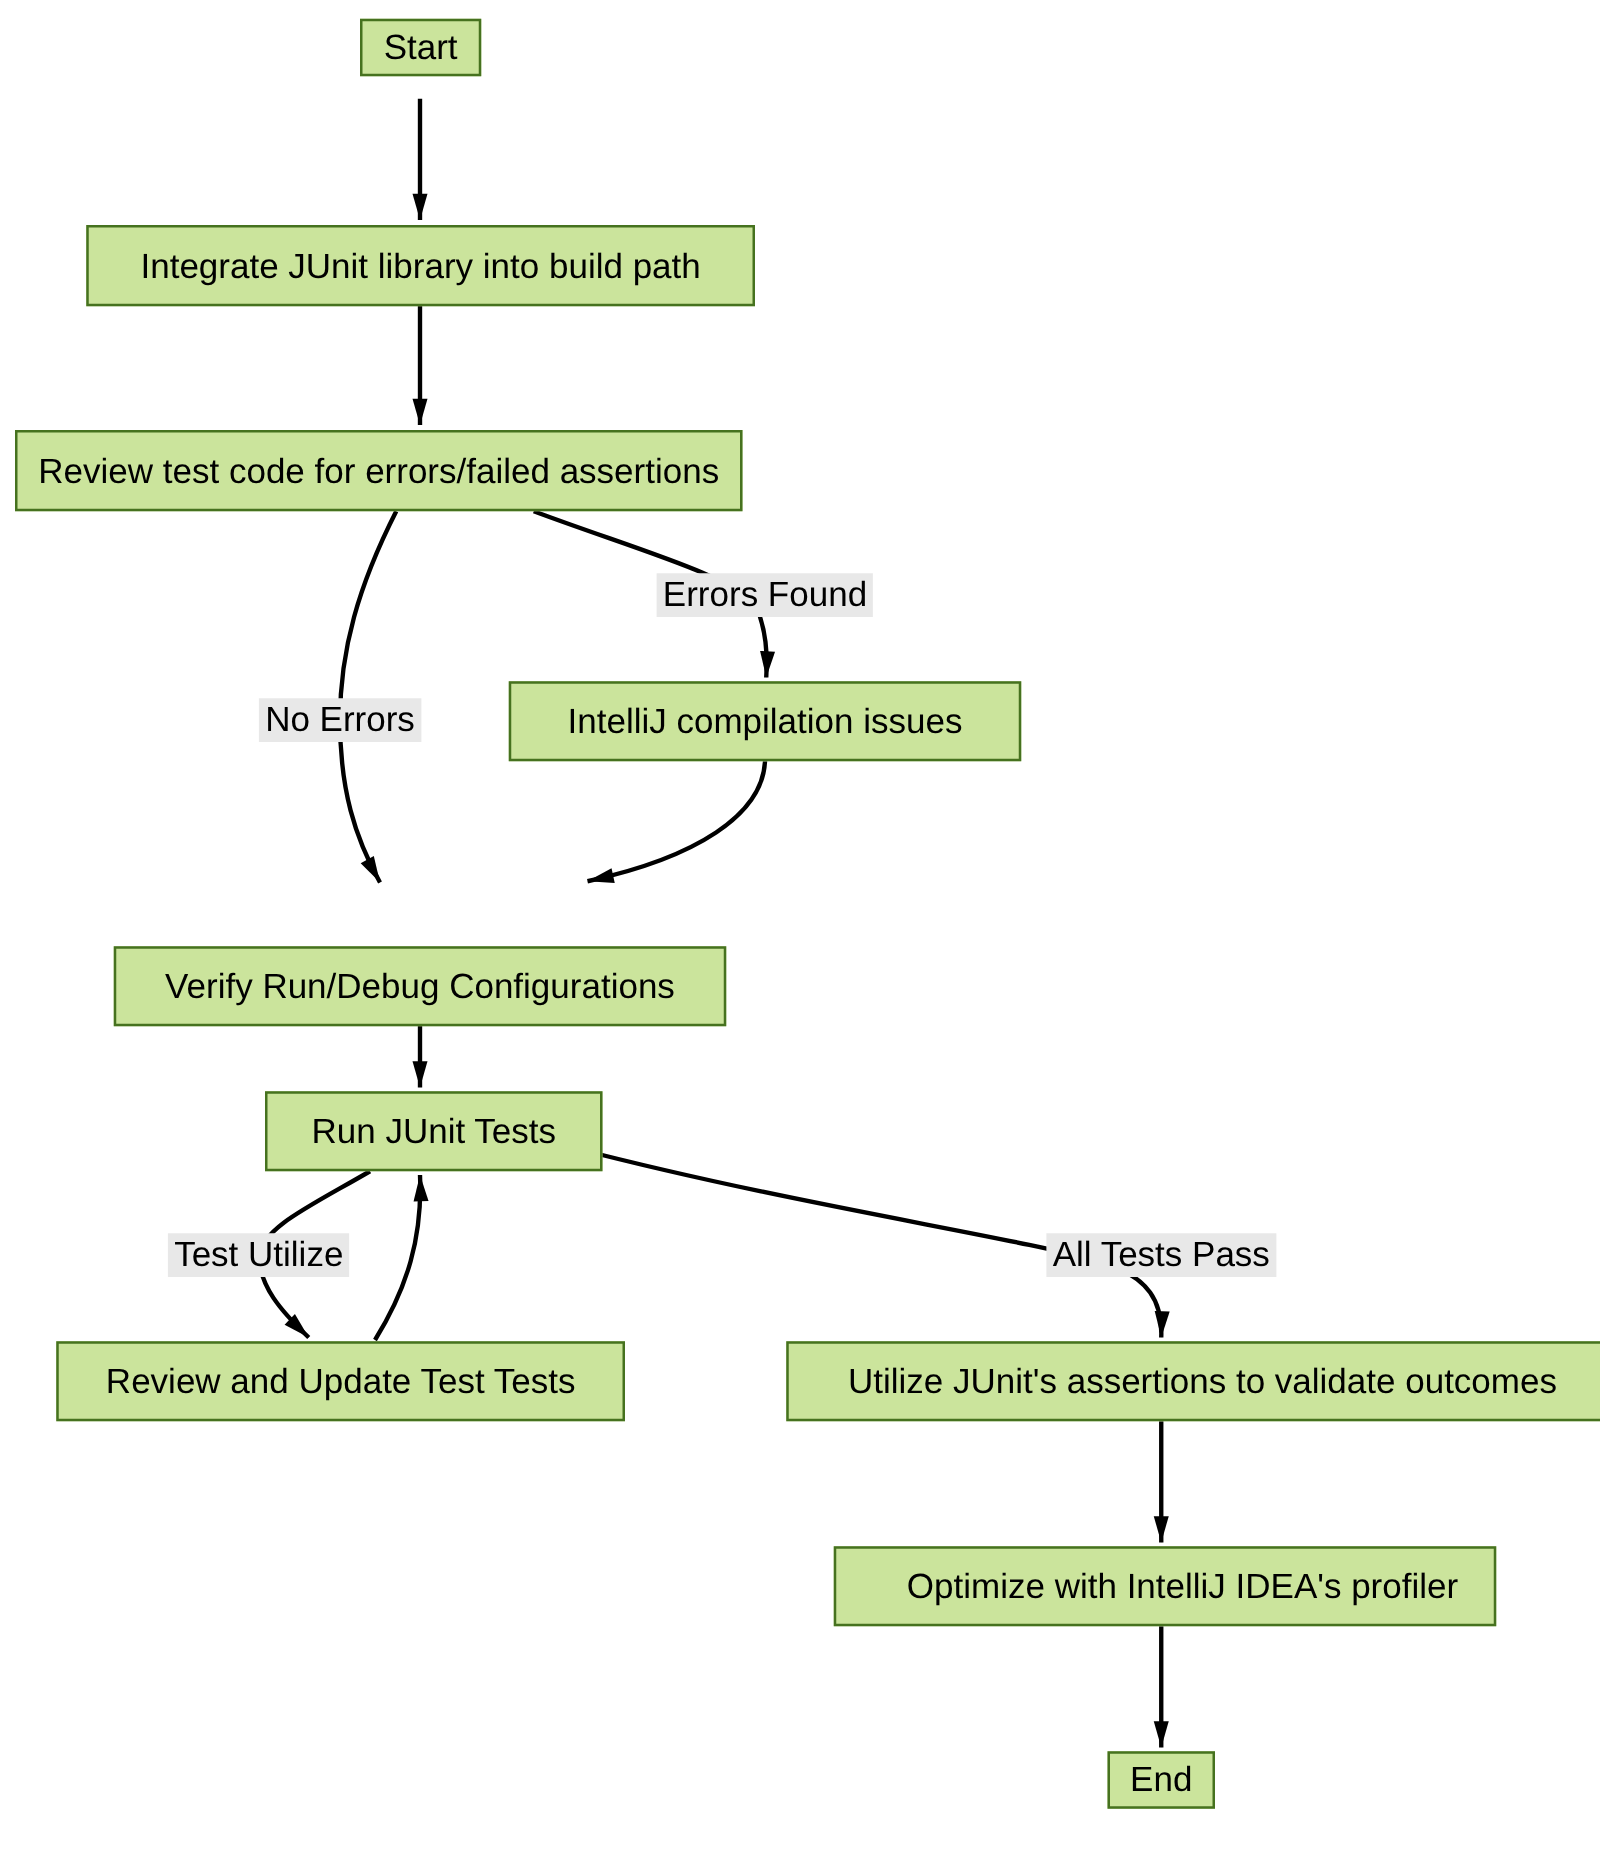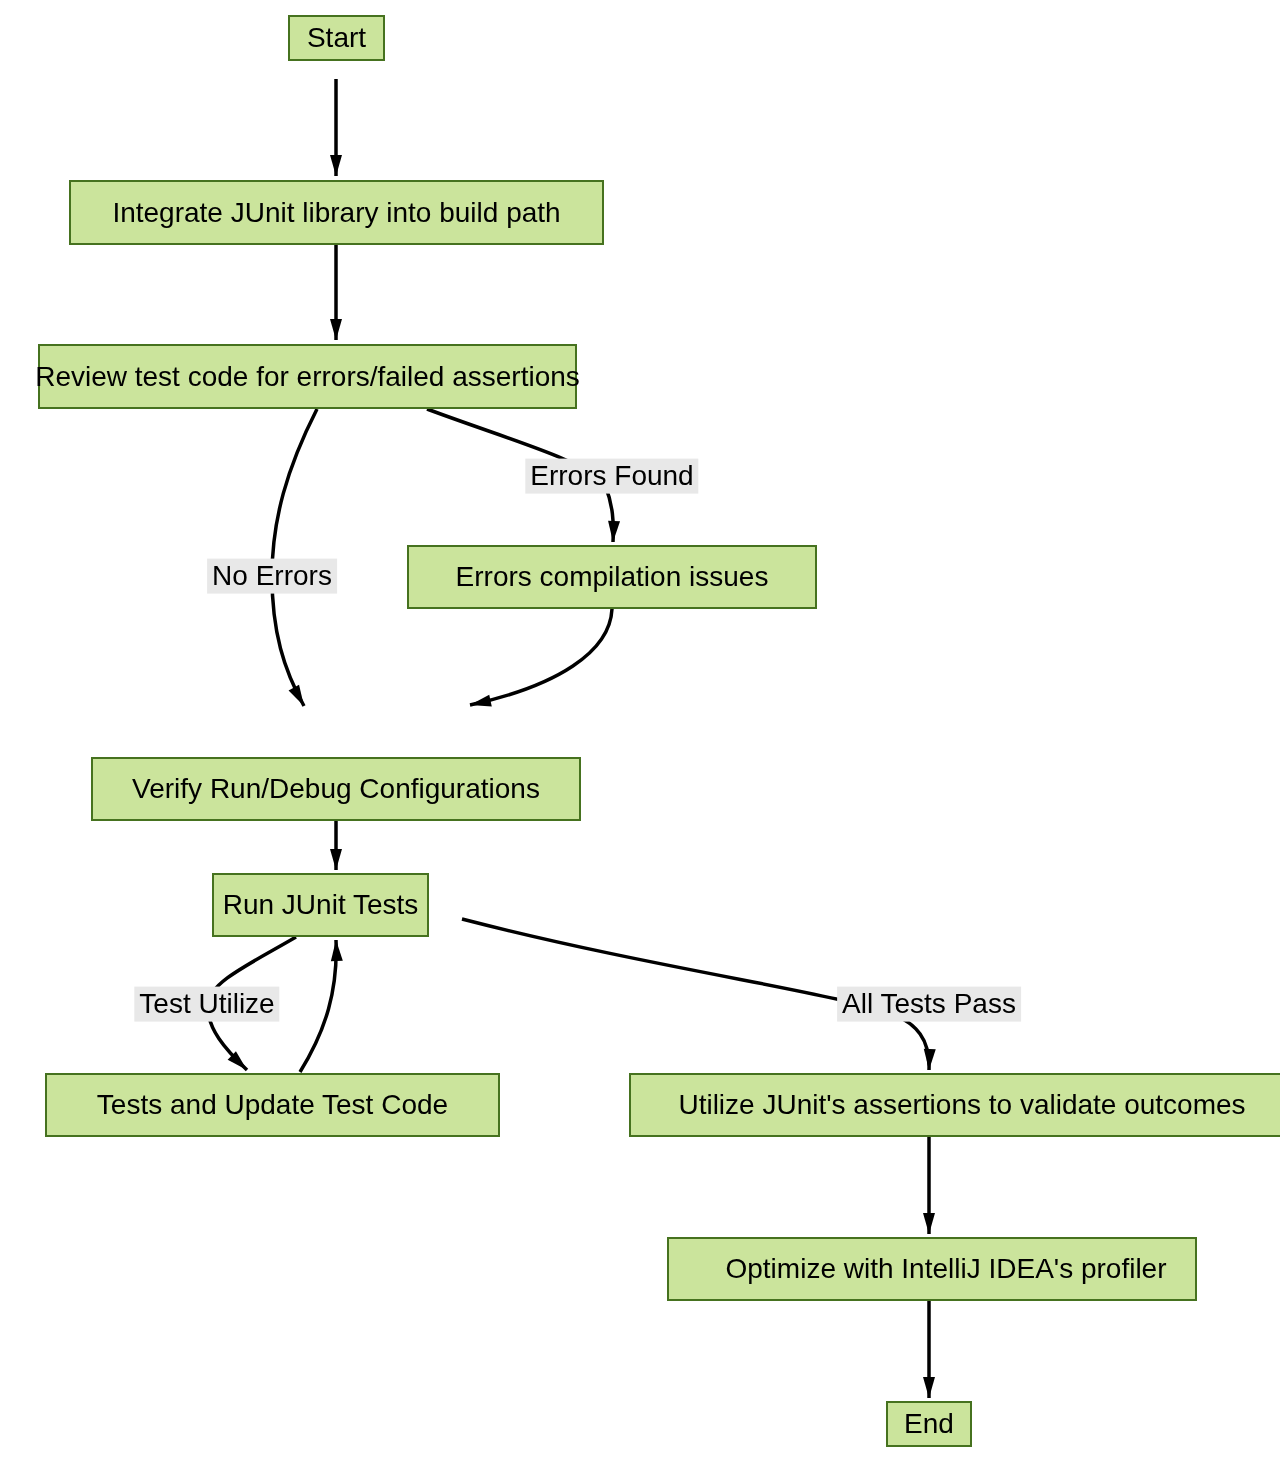"Review test code for errors/failed" div.node { margin-left: 26px -> none; width: 539px -> 582px }
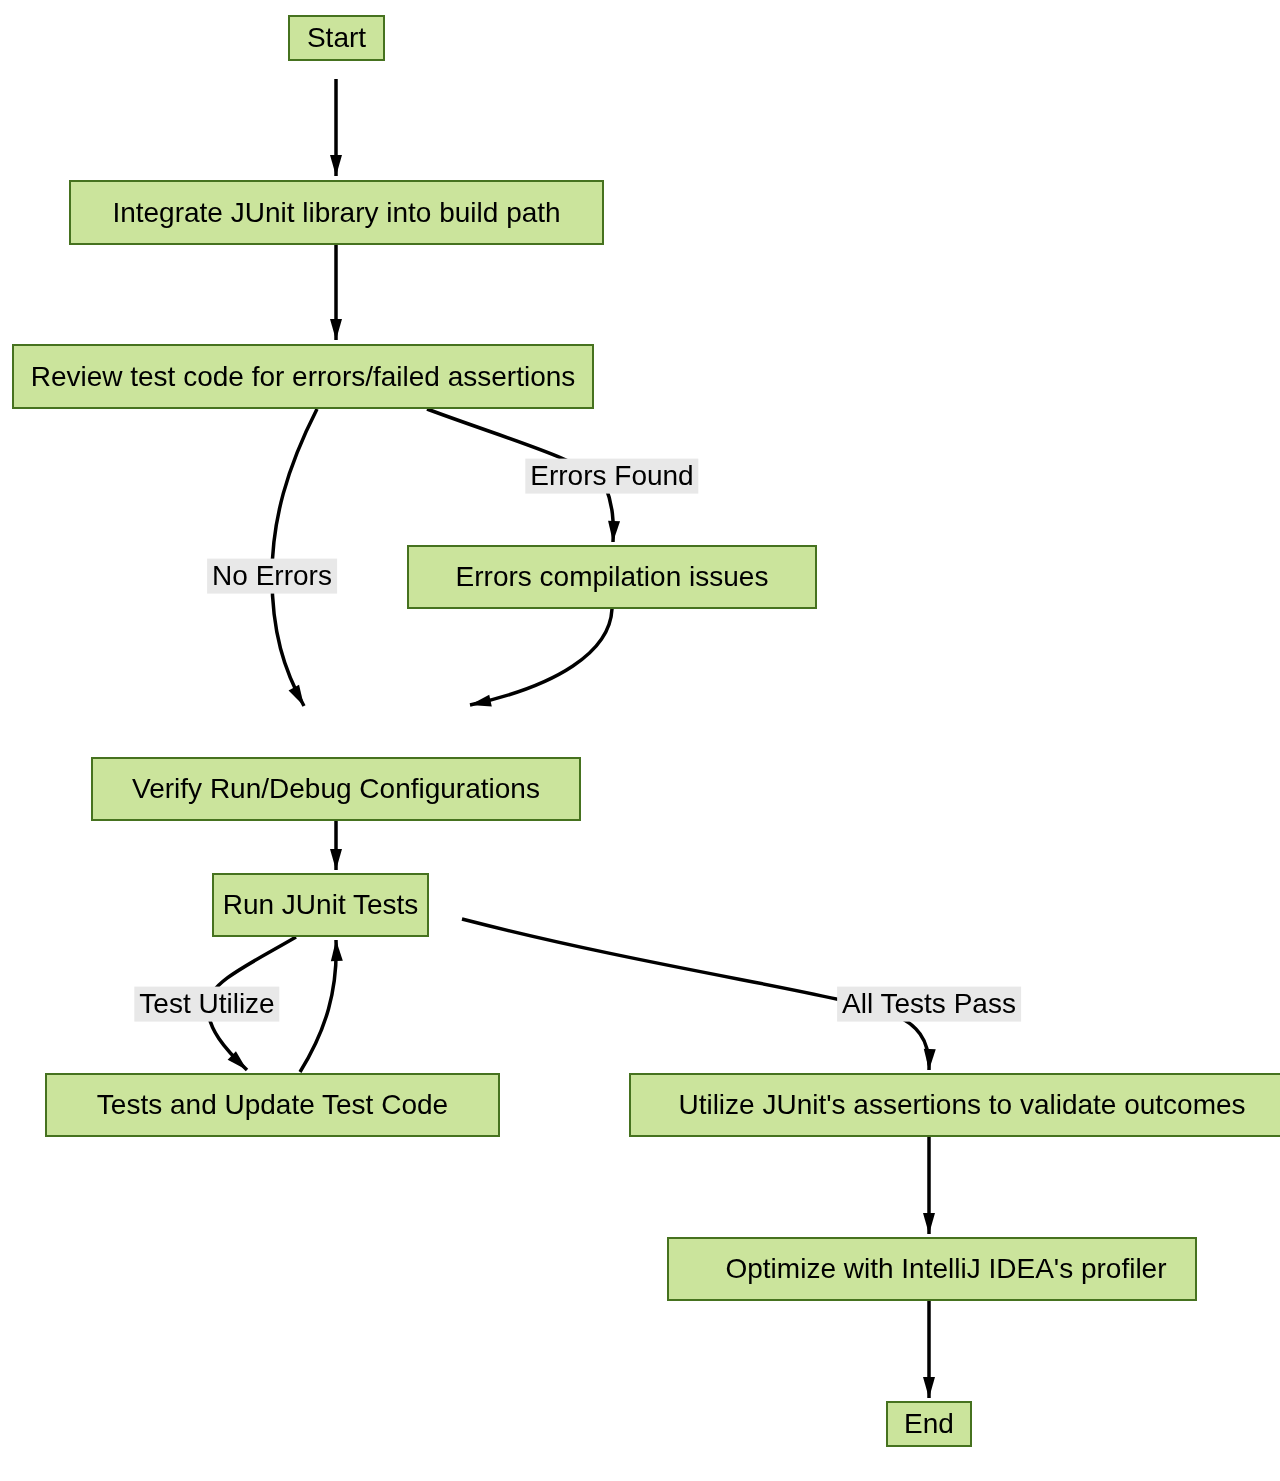"Errors compilation issues" div.node { text: Errors -> IntelliJ }
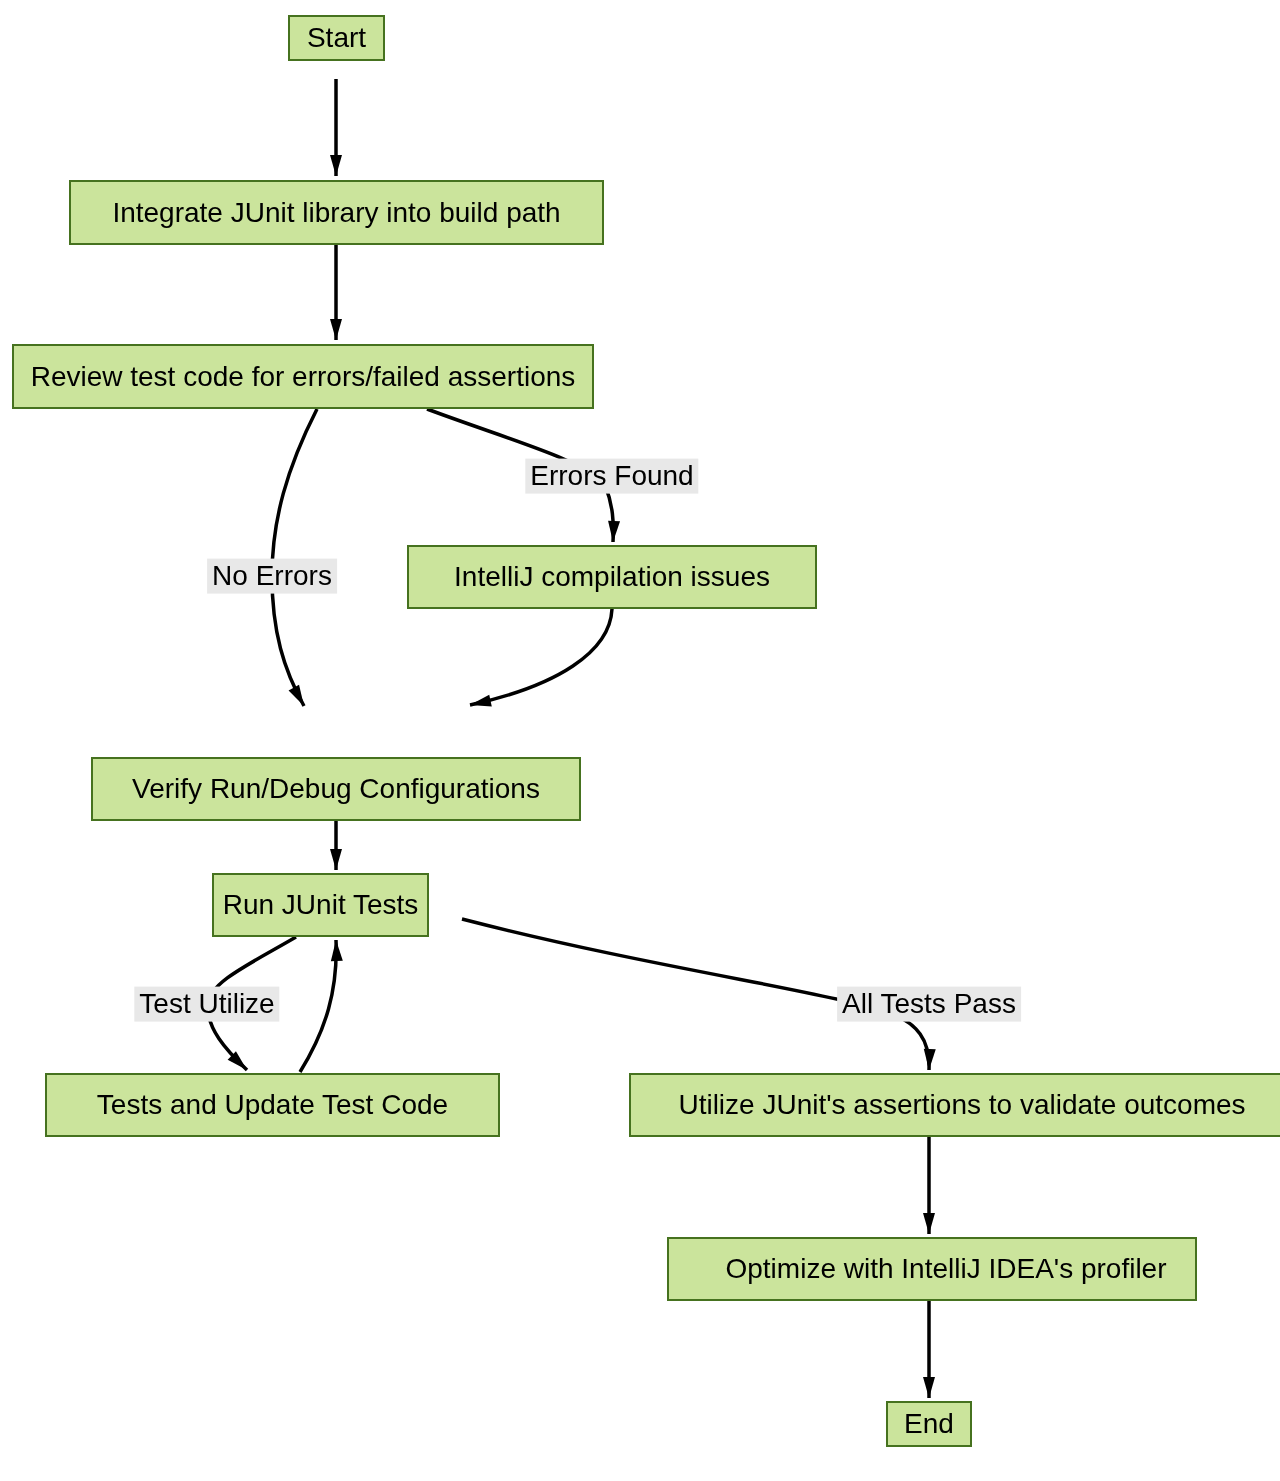"Run JUnit Tests" div.node { width: 217px -> 270px }
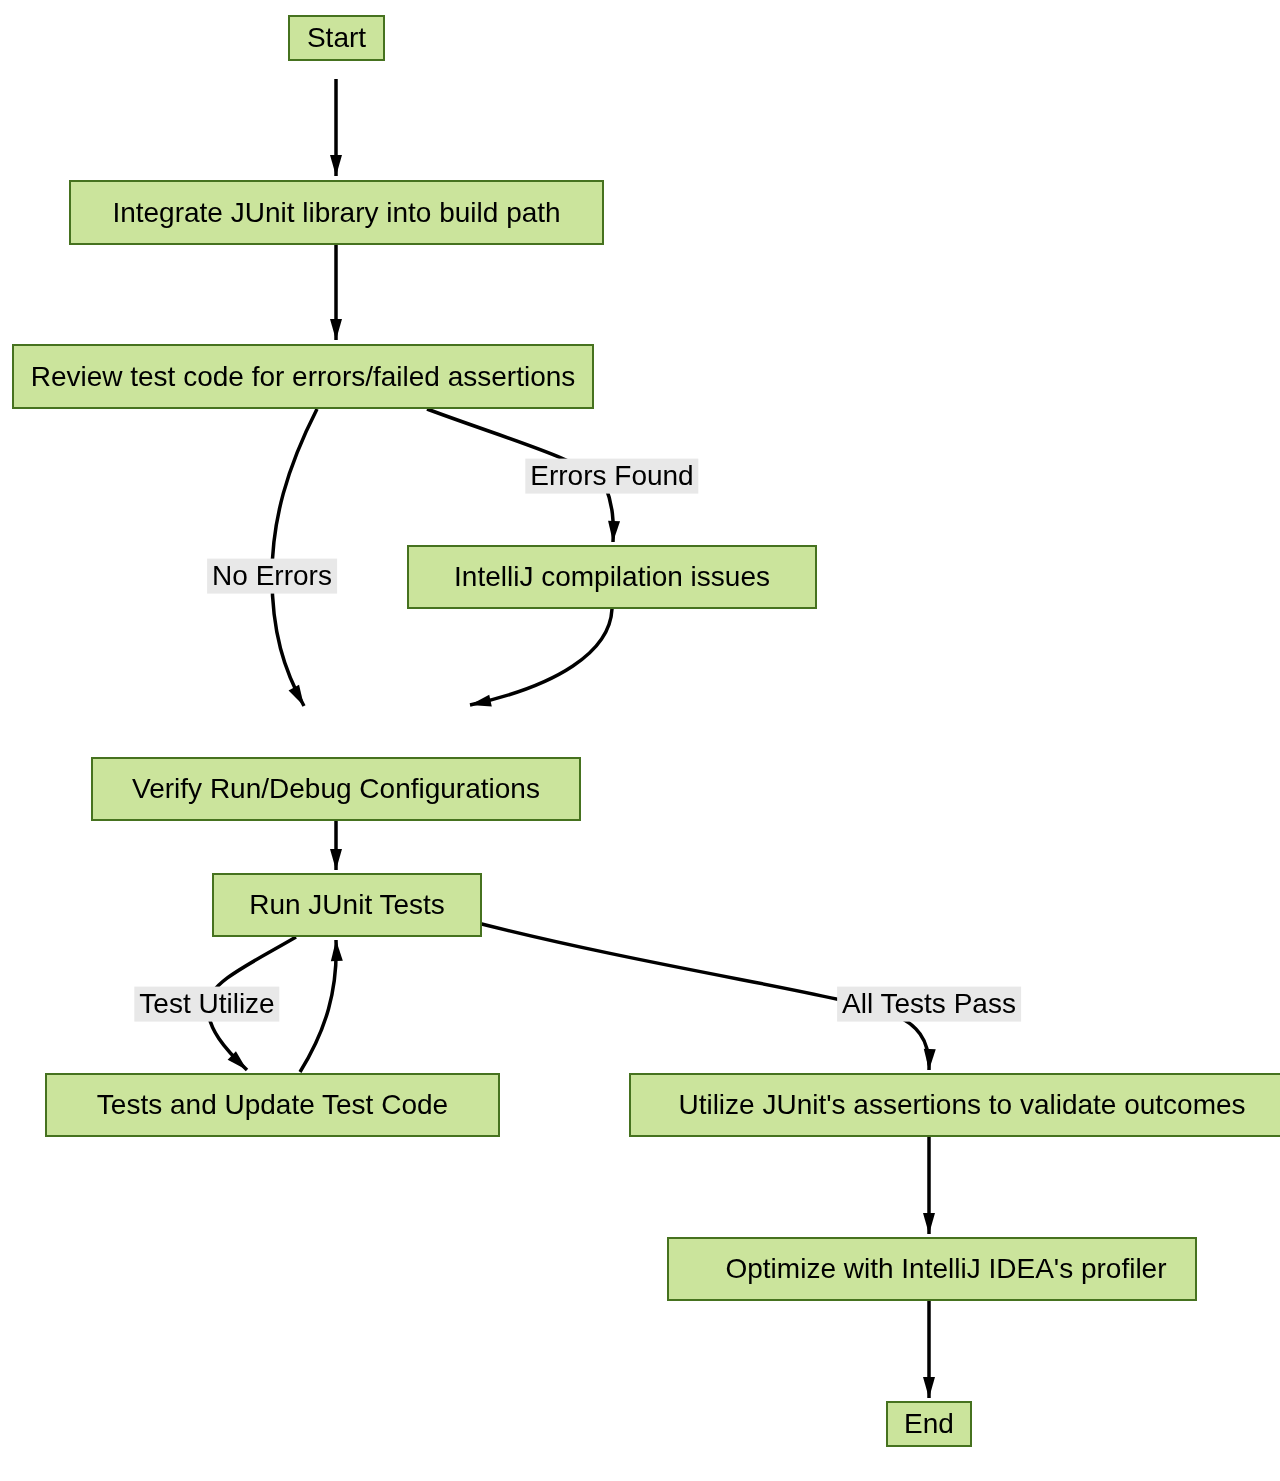"Tests and Update Test Code" div.node { text: Tests and Update Test Code -> Review and Update Test Tests }
